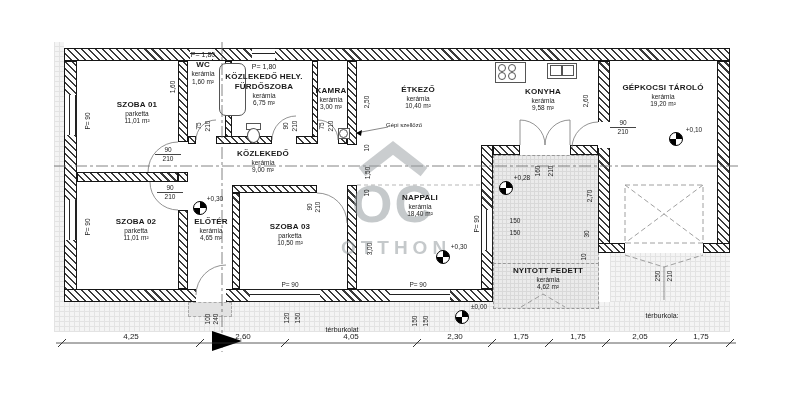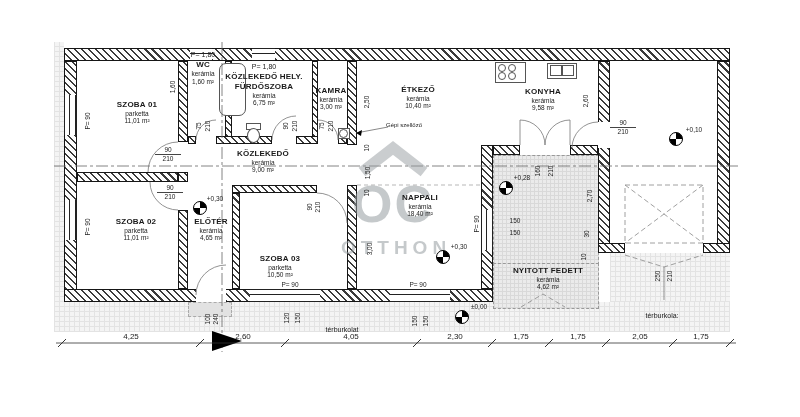"GÉPKOCSI TÁROLÓ" div.room { html: none -> <div> <span>GÉPKOCSI TÁROLÓ</span> <span>kerámia</span> <span>19,20 m²</span> </div> }
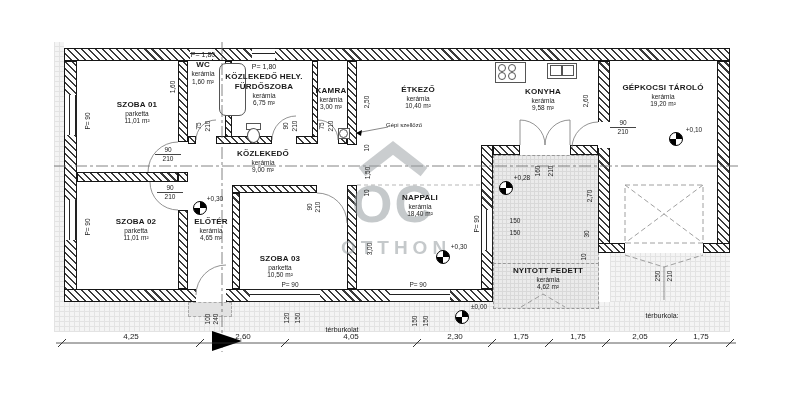"SZOBA 03" div.room { left: 280px -> 290px; margin-top: 32px -> none }
